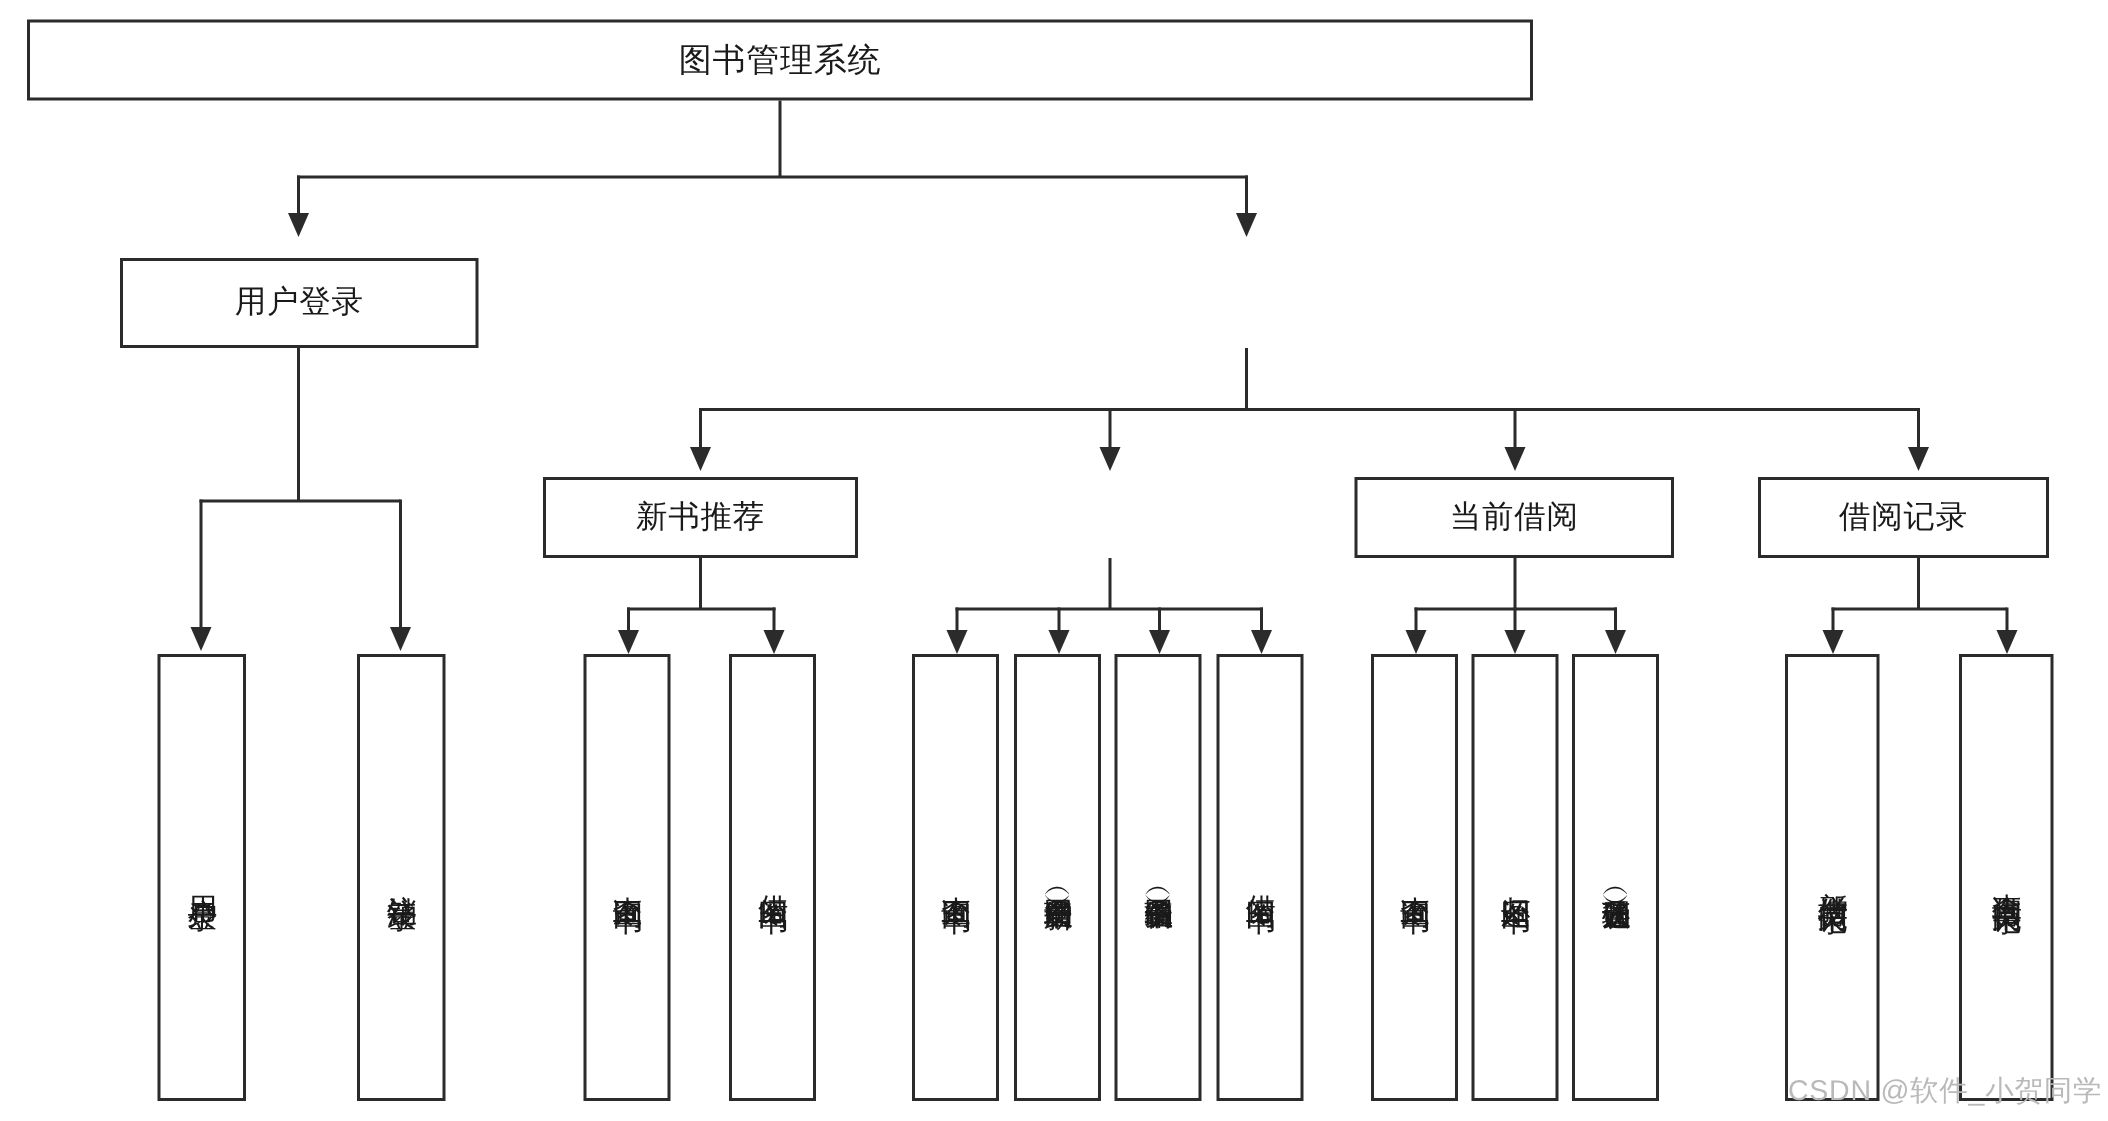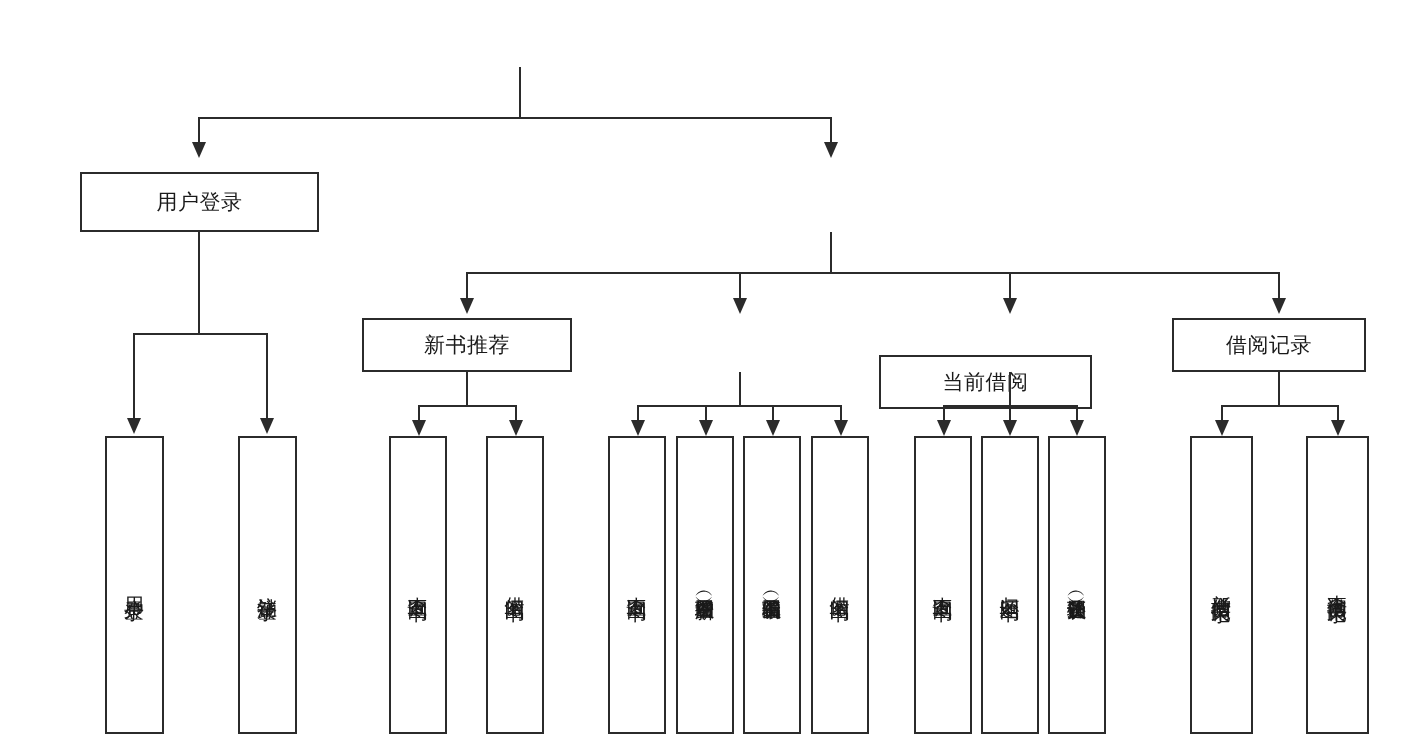"图书管理系统" div.node { html: none -> <div> <span>图书管理系统</span> </div> }
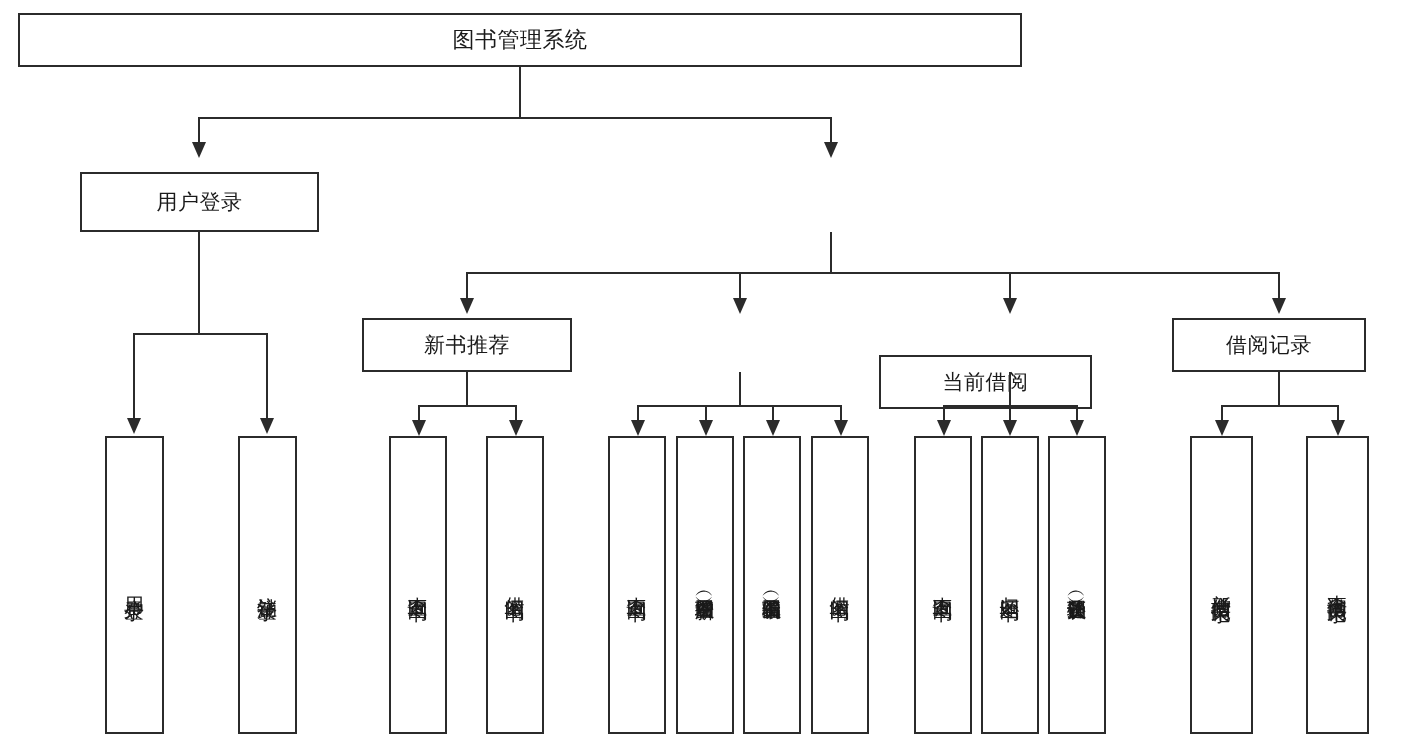"当前借阅" div.node { left: 879px -> 903px; margin-top: 37px -> none }
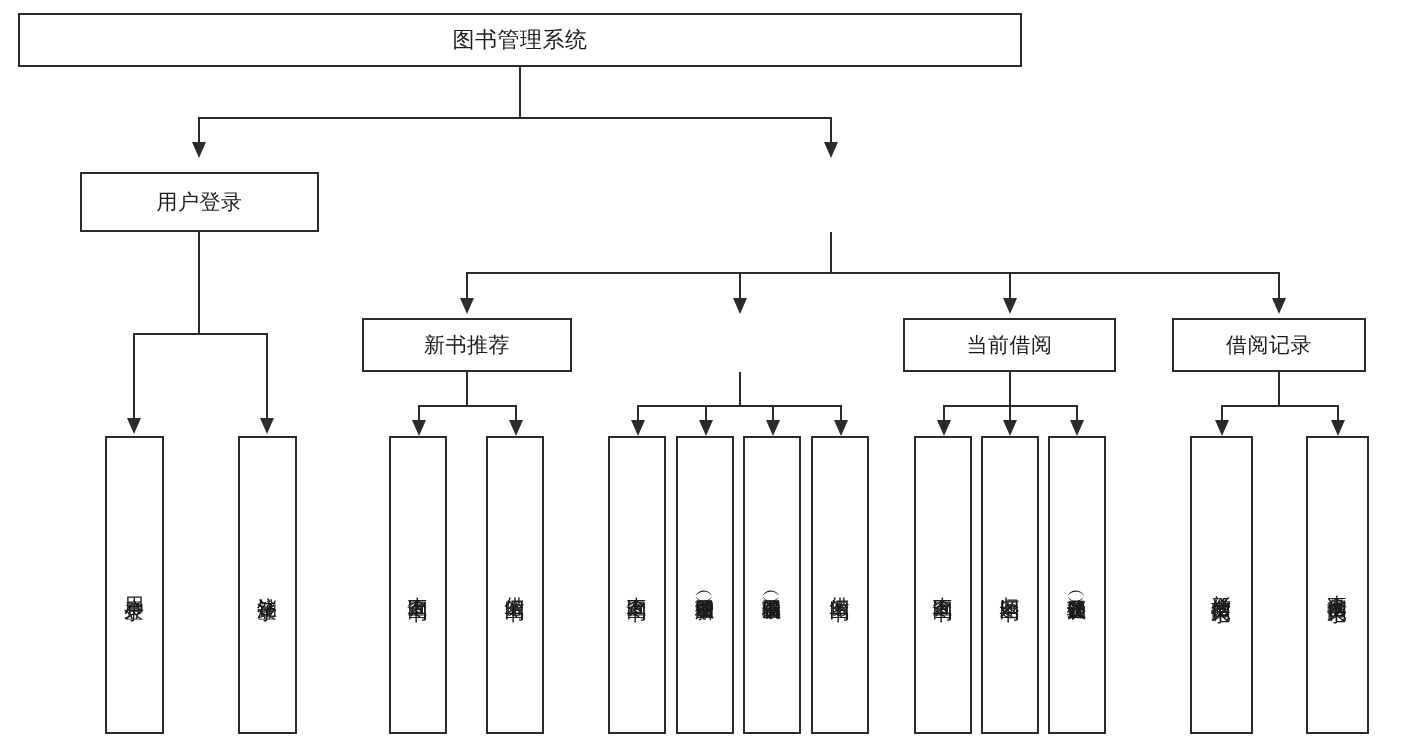"CSDN @软件_小贺同学" div { html: none -> <div>CSDN @软件_小贺同学</div> }
